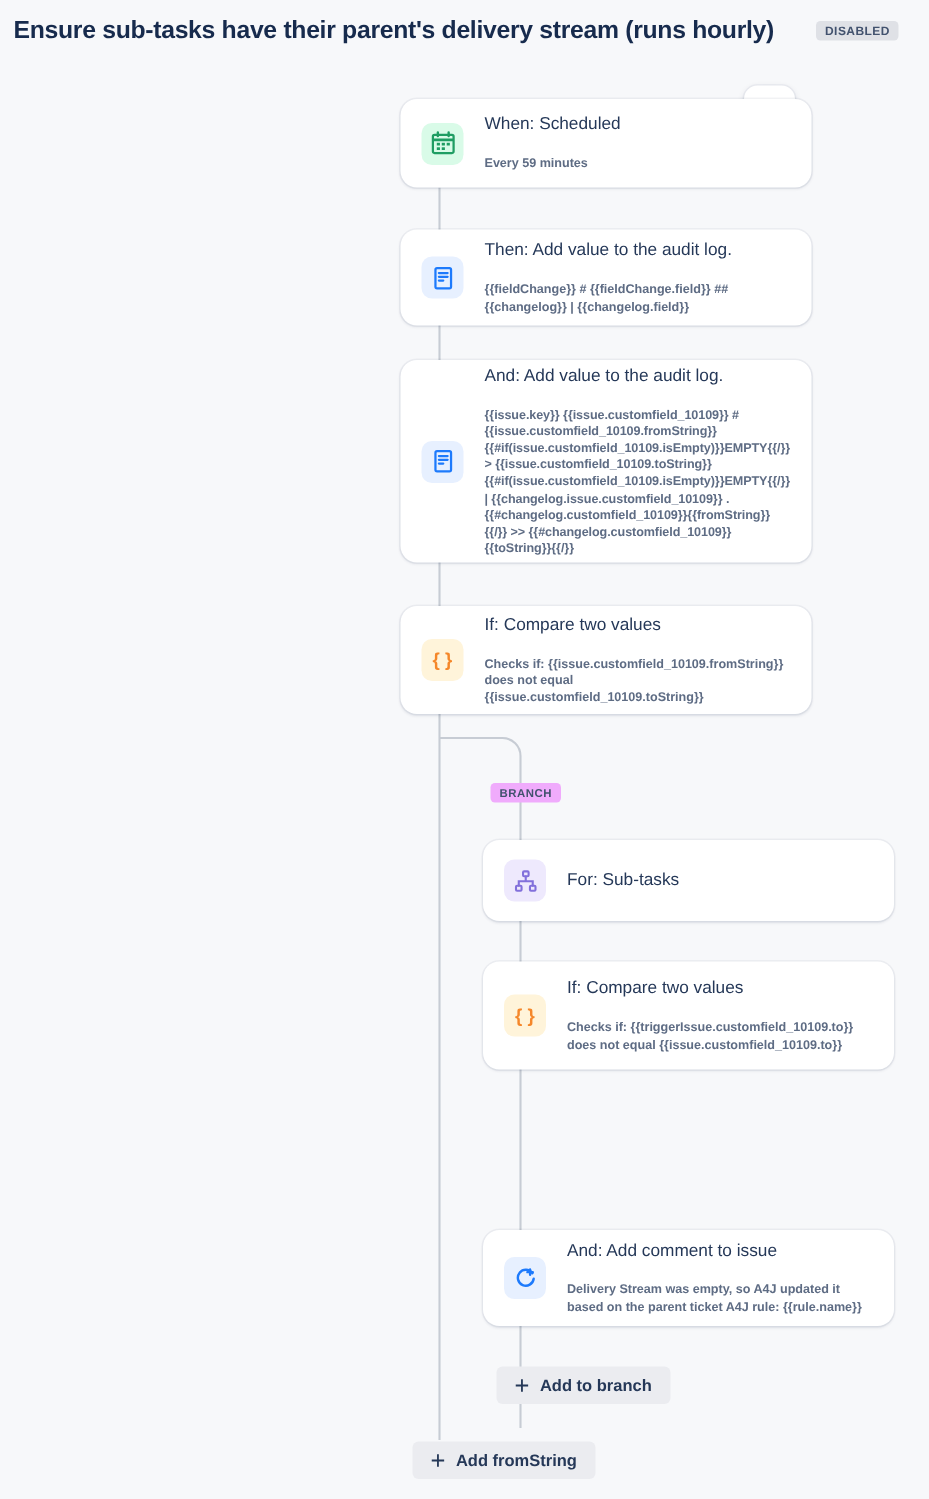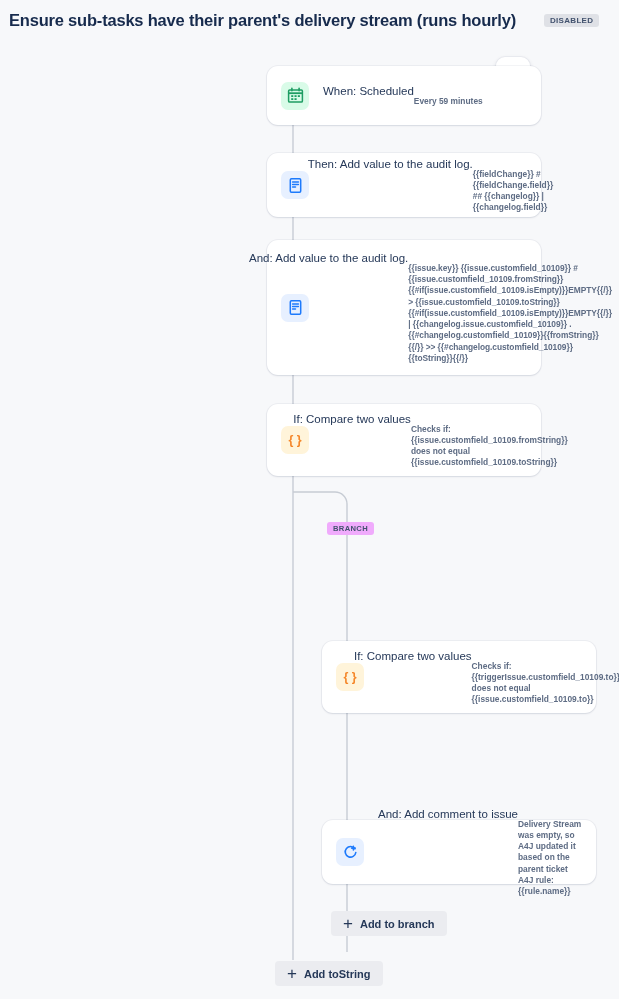"When: Scheduled" .card-body { flex-direction: none -> column }
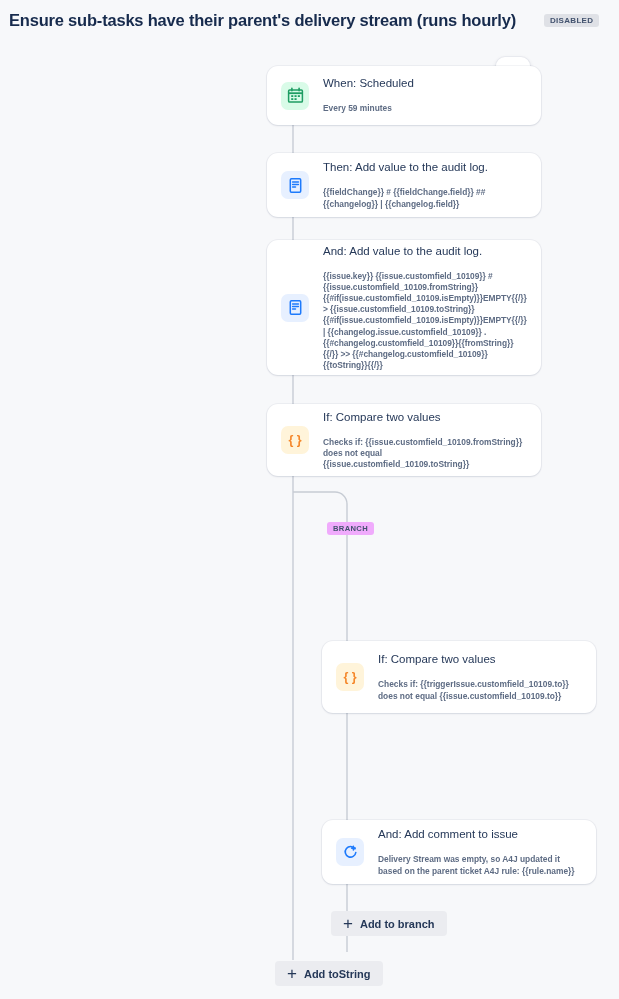"For: Sub-tasks" div.card { html: none -> <div> <div> <svg> <rect></rect> <rect></rect> <rect></rect> <path></path> </svg> </div> <div> <div>For: Sub-tasks</div> </div> </div> }
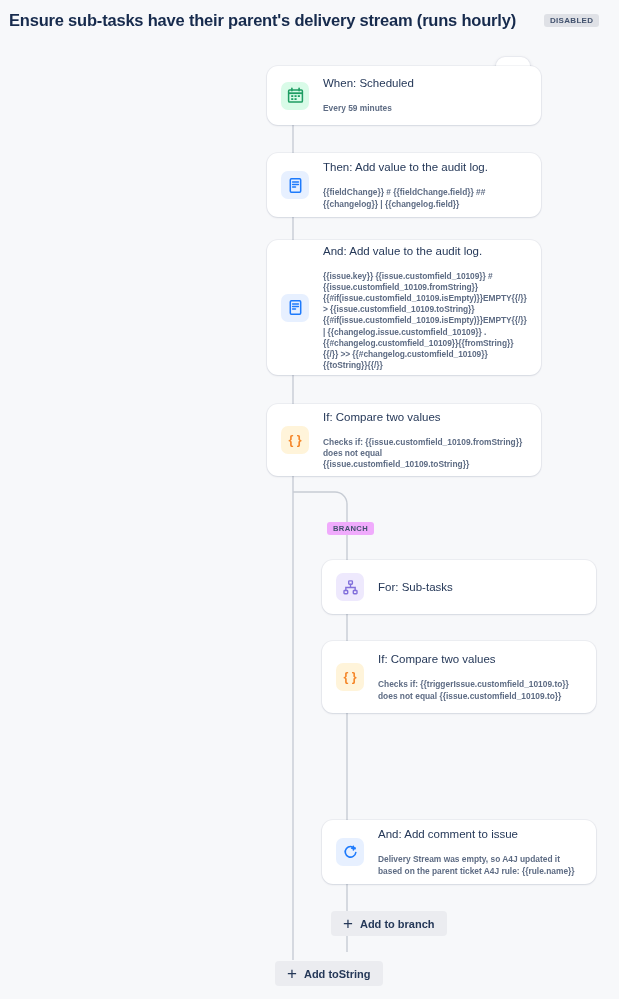"Add toString" span.lbl { text: toString -> fromString }
